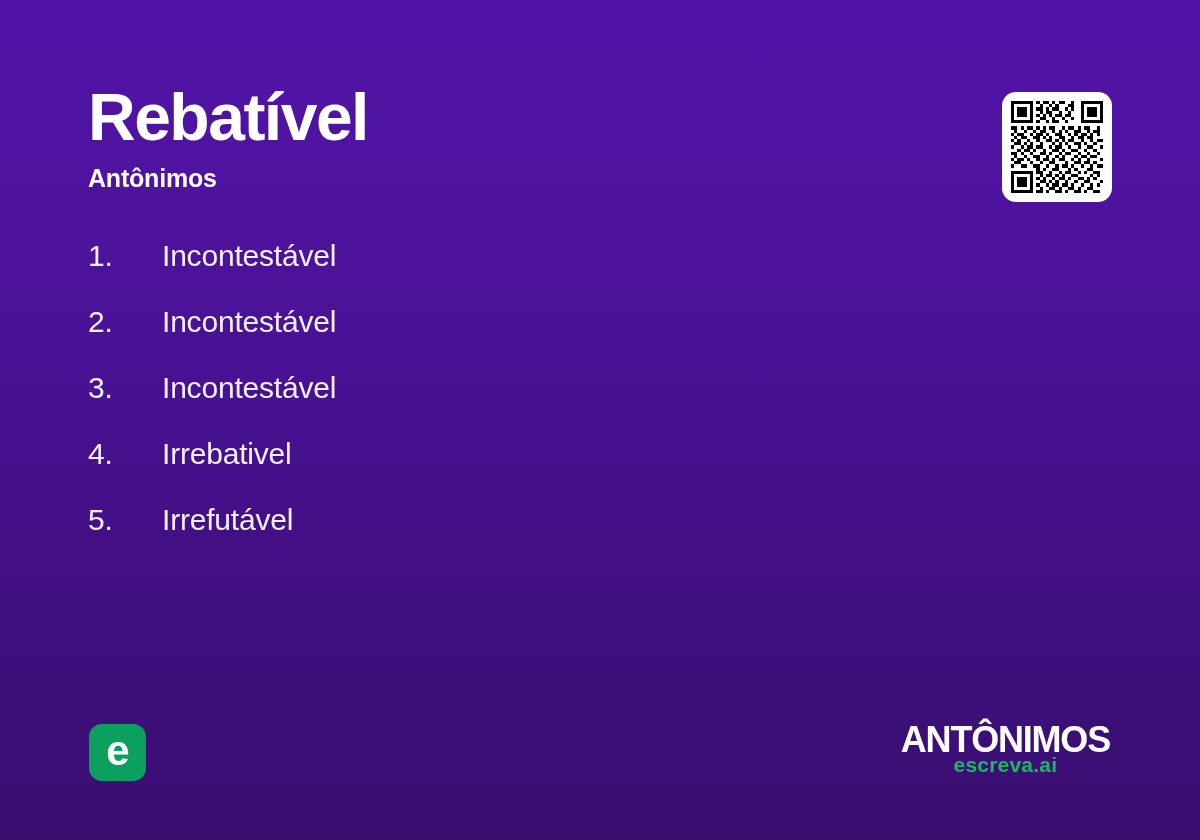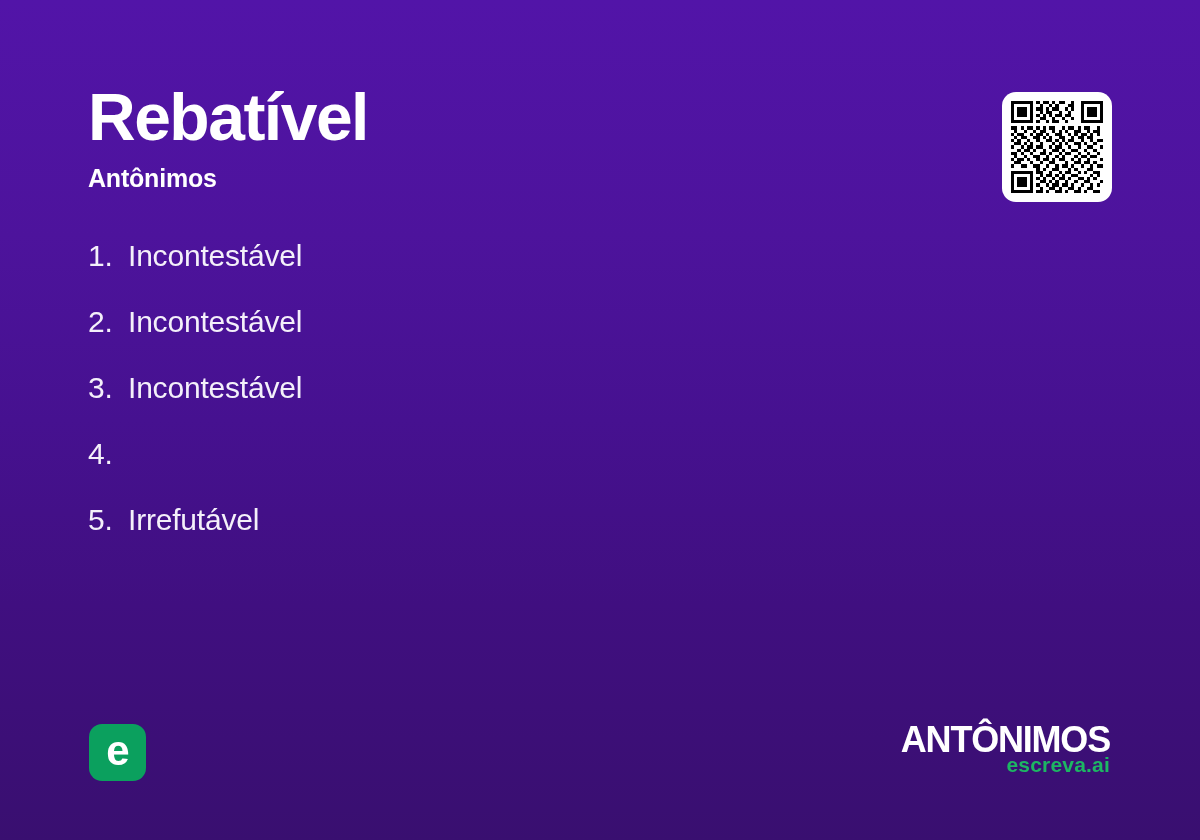"Incontestável" .li-word { margin-left: none -> 34px }
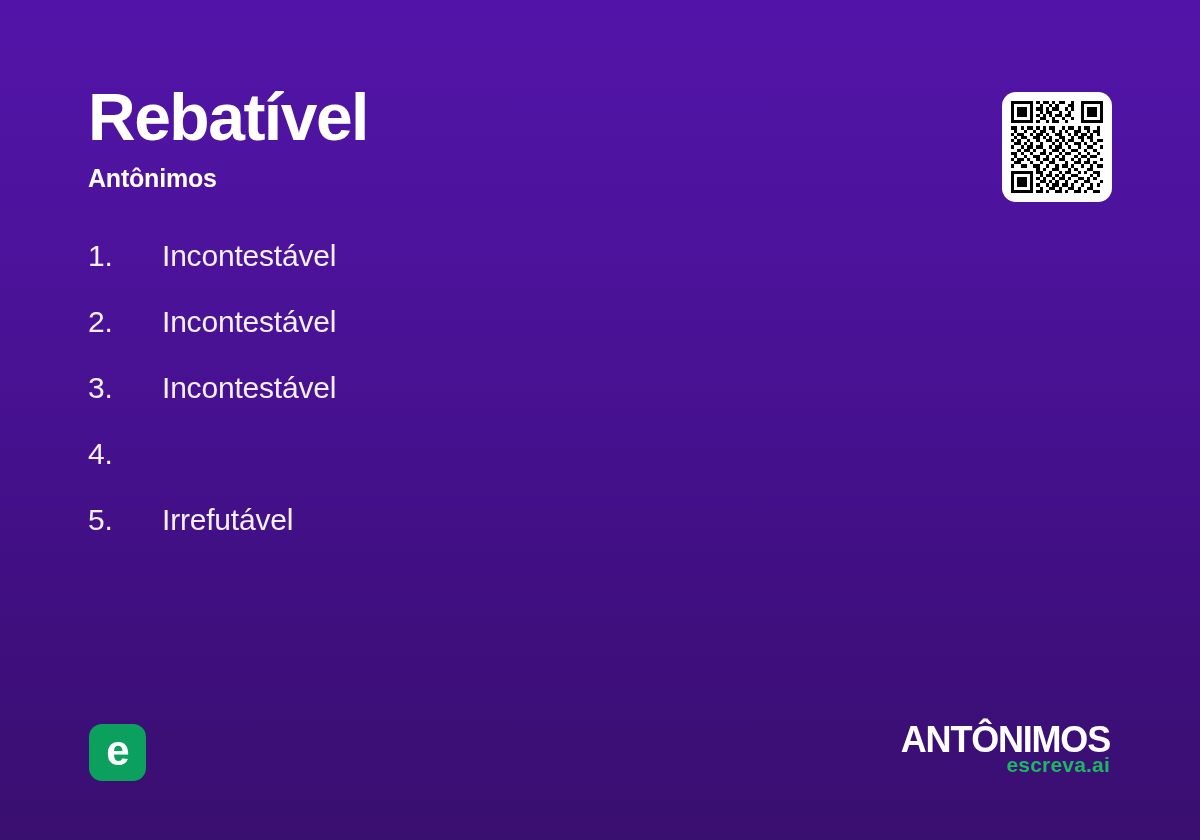"Irrebativel" span.li-word { html: none -> <span>Irrebativel</span> }
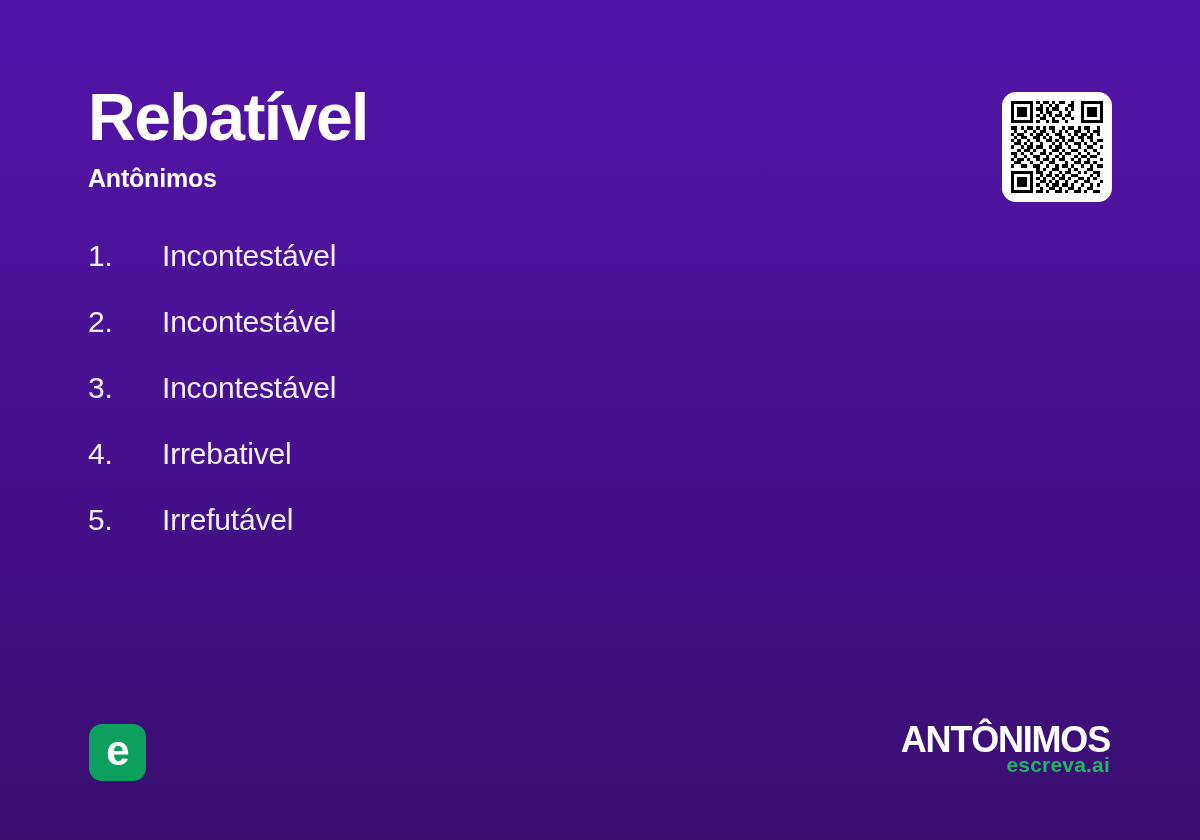"escreva.ai" .footer-logo .fl-sub { text-align: none -> center }
